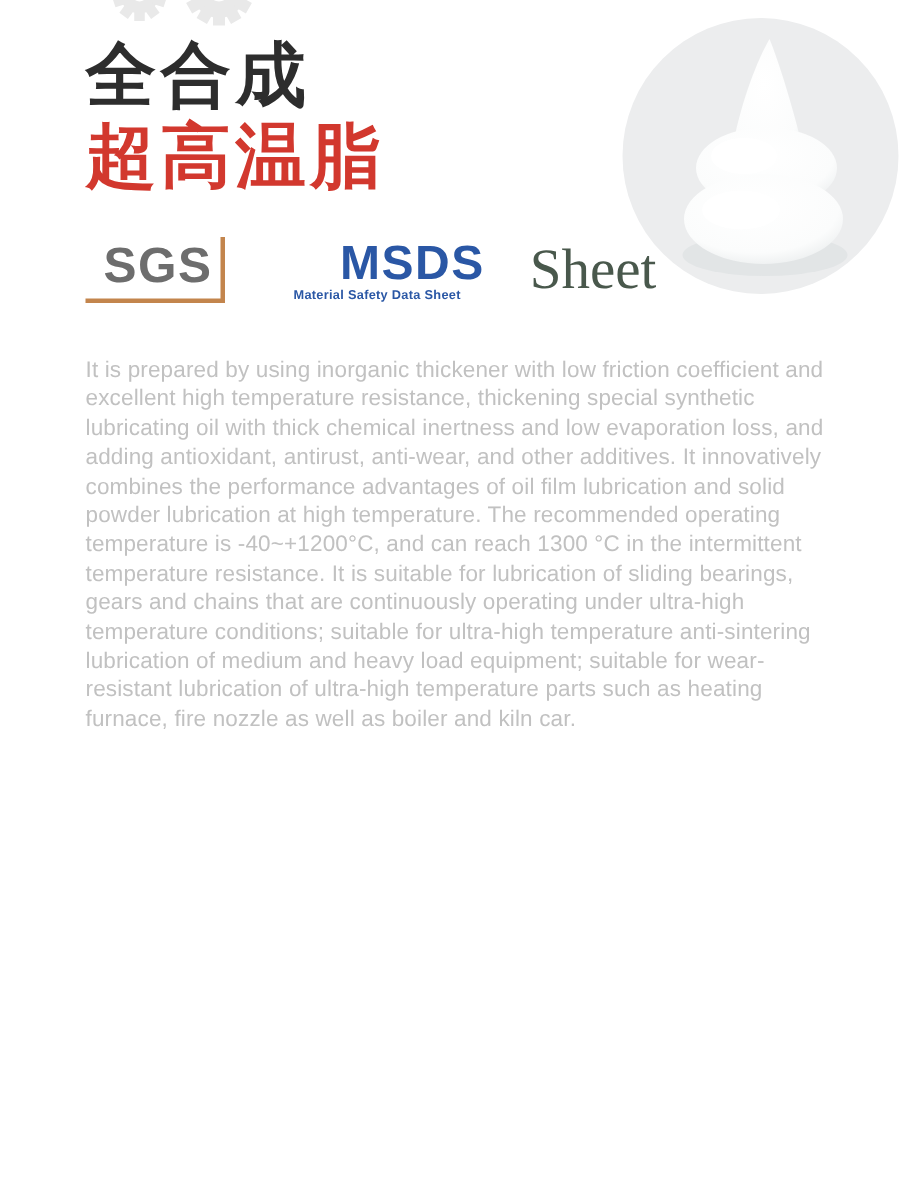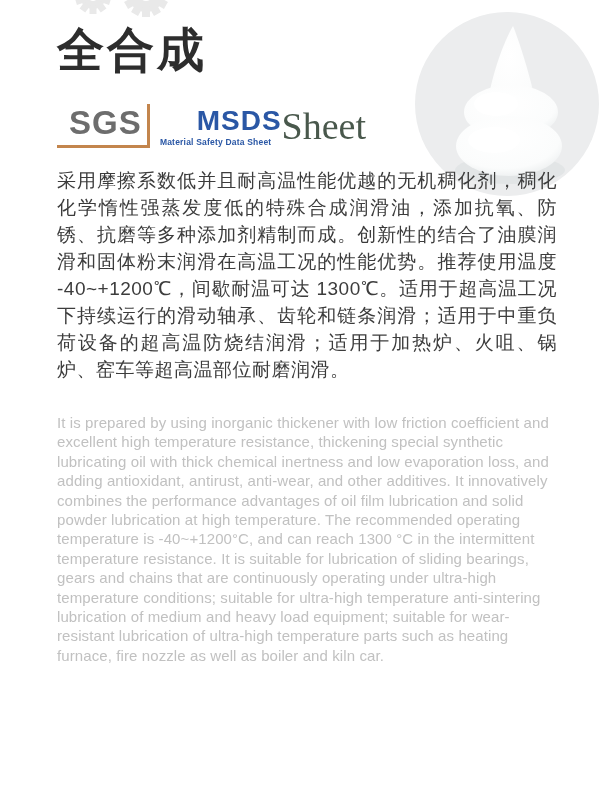"超高温脂" div.title-zh { html: none -> <div>超高温脂</div> }
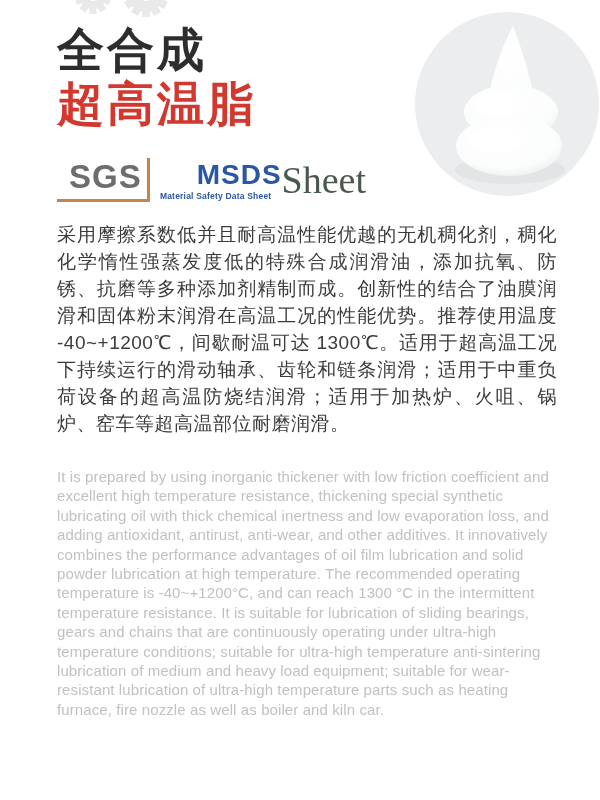"SGS" .cert-row { gap: none -> 30px }
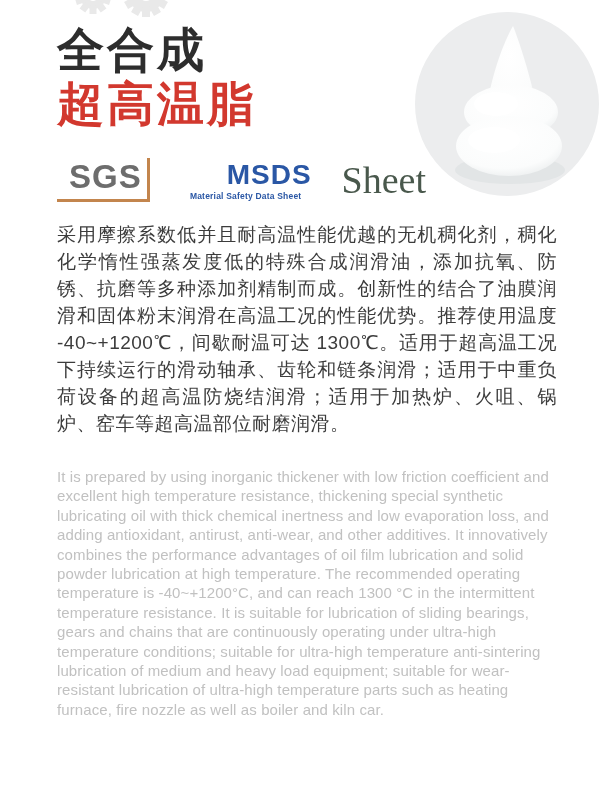"MSDS" .msds-main { font-size: 28px -> 32px }
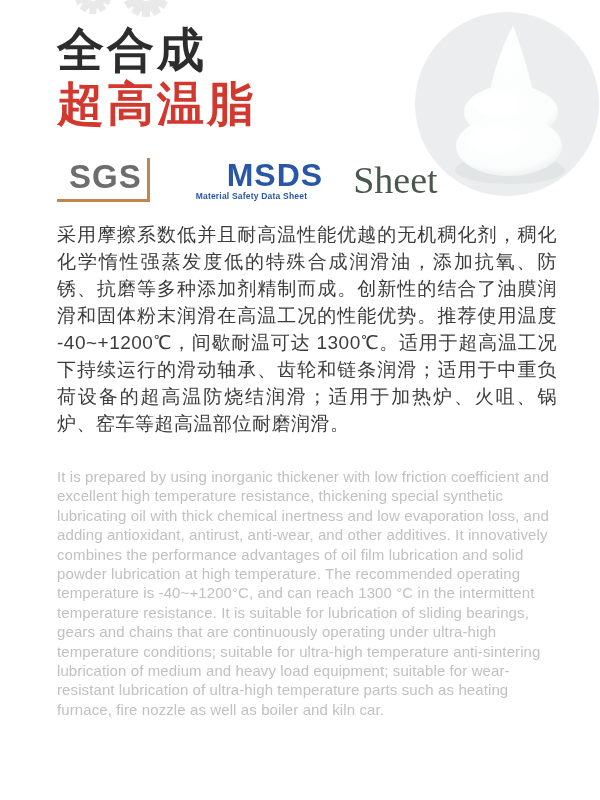"采用摩擦系数低并且耐高温性能优越的无机稠化剂，稠化化学惰性强蒸发度低的特殊合成润" div.desc-zh { html: <div>采用摩擦系数低并且耐高温性能优越的无机稠化剂，稠化化学惰性强蒸发度低的特殊合成润滑油，添加抗氧、防锈、抗磨等多种添加剂精制而成。创新性的结合了油膜润滑和固体粉末润滑在高温工况的性能优势。推荐使用温度 -40~+1200℃，间歇耐温可达 1300℃。适用于超高温工况下持续运行的滑动轴承、齿轮和链条润滑；适用于中重负荷设备的超高温防烧结润滑；适用于加热炉、火咀、锅炉、窑车等超高温部位耐磨润滑。</div> -> none }
